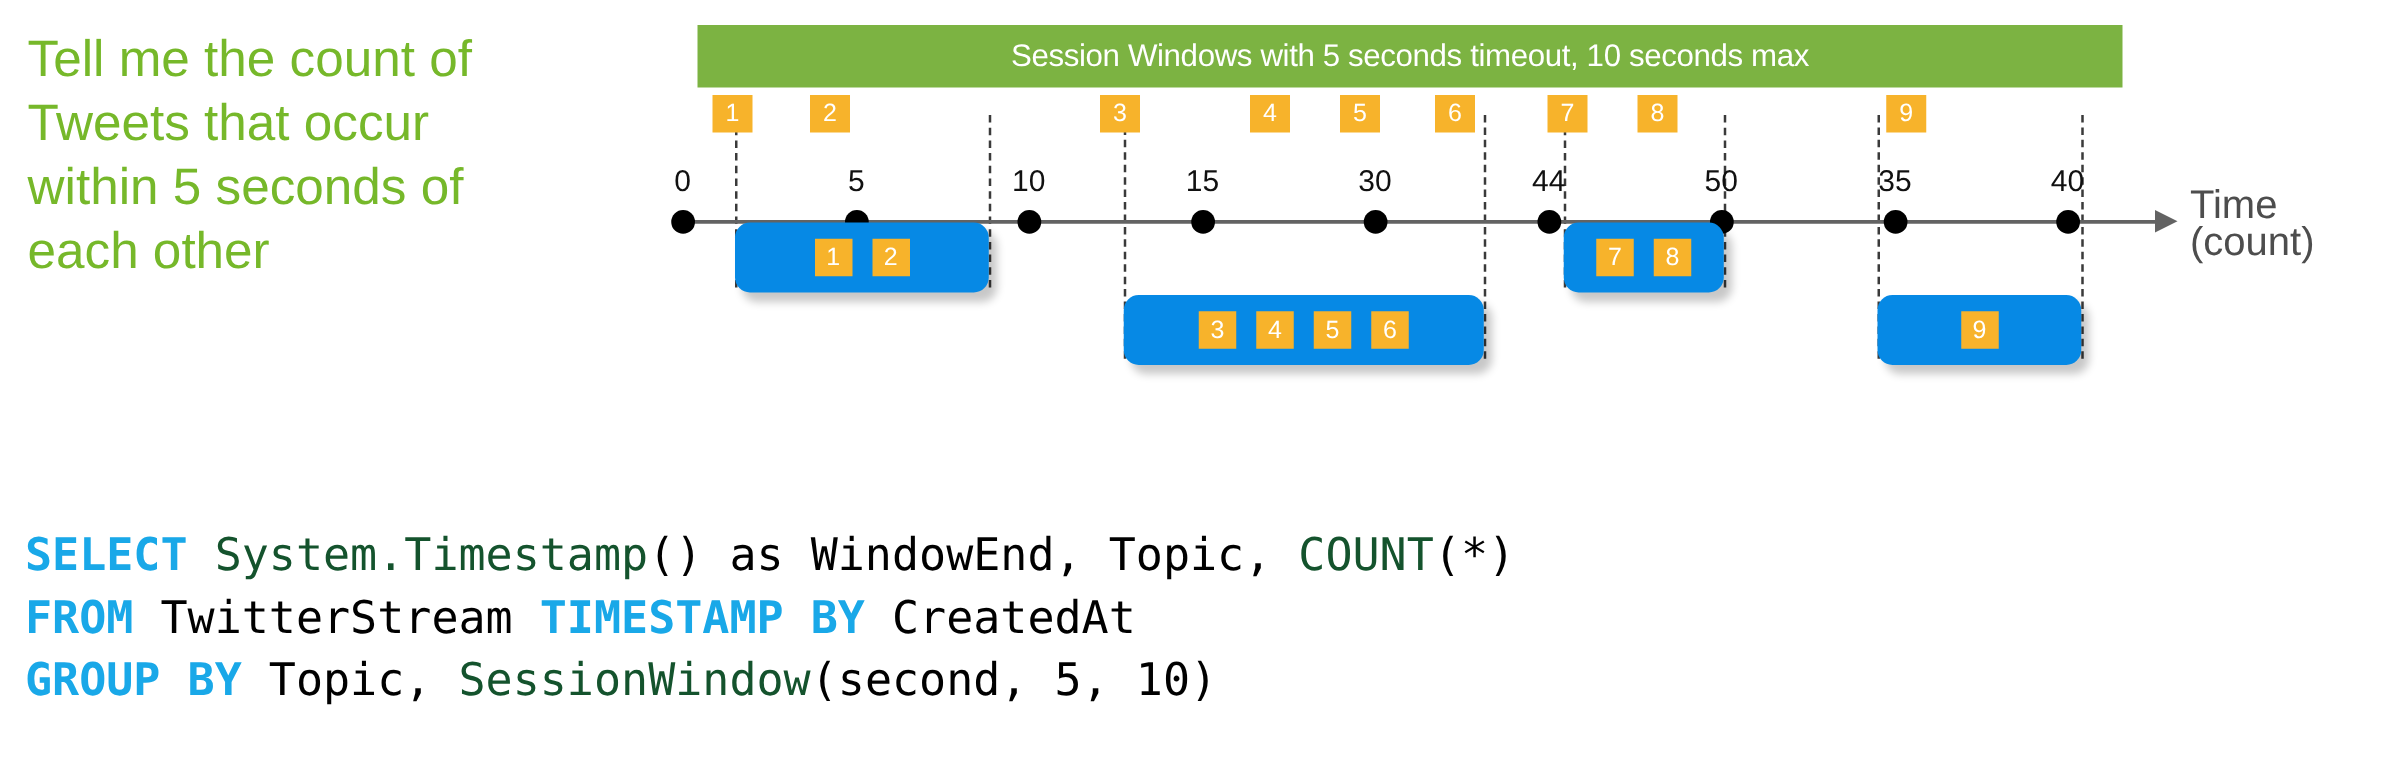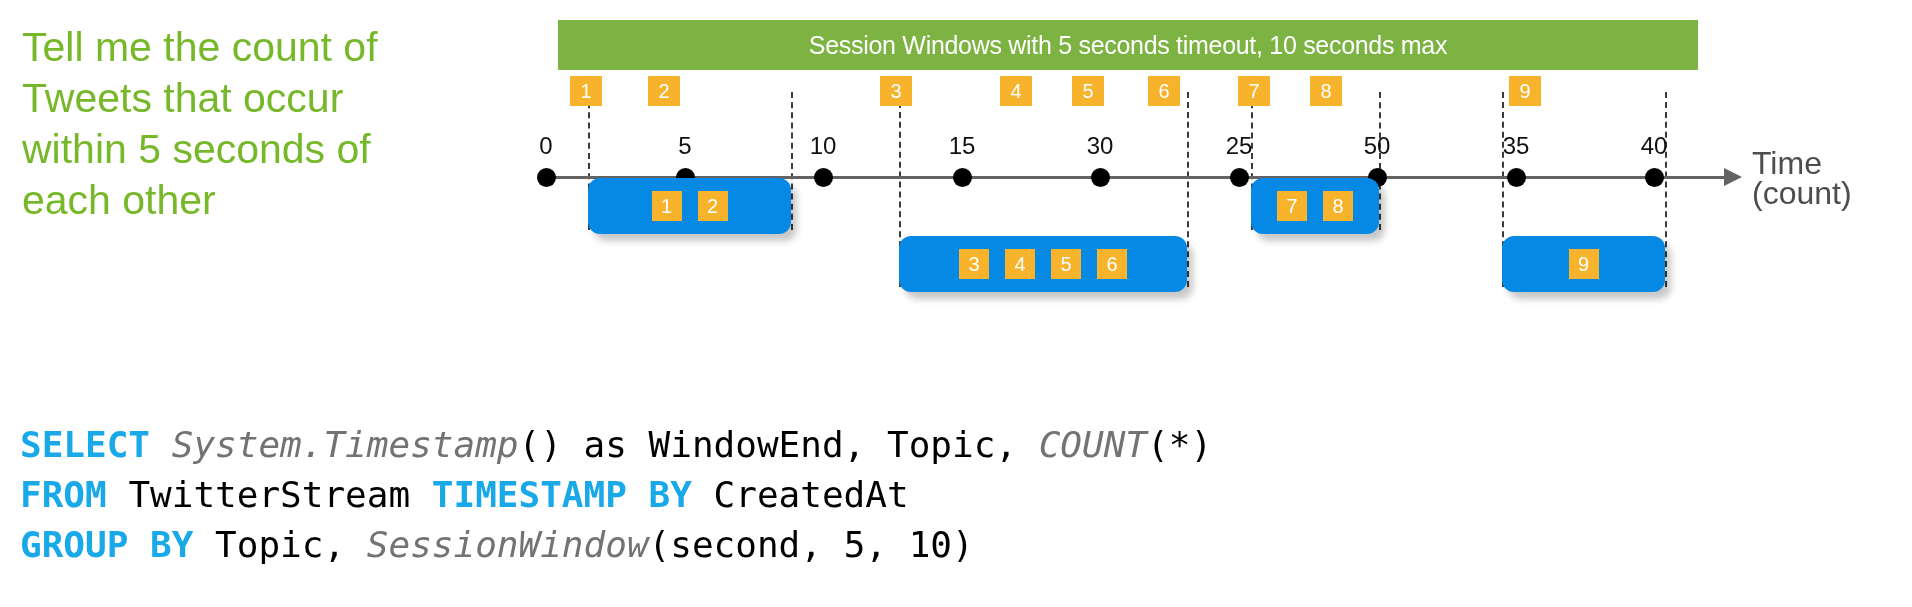"25" div.axis-tick-label { text: 25 -> 44 }
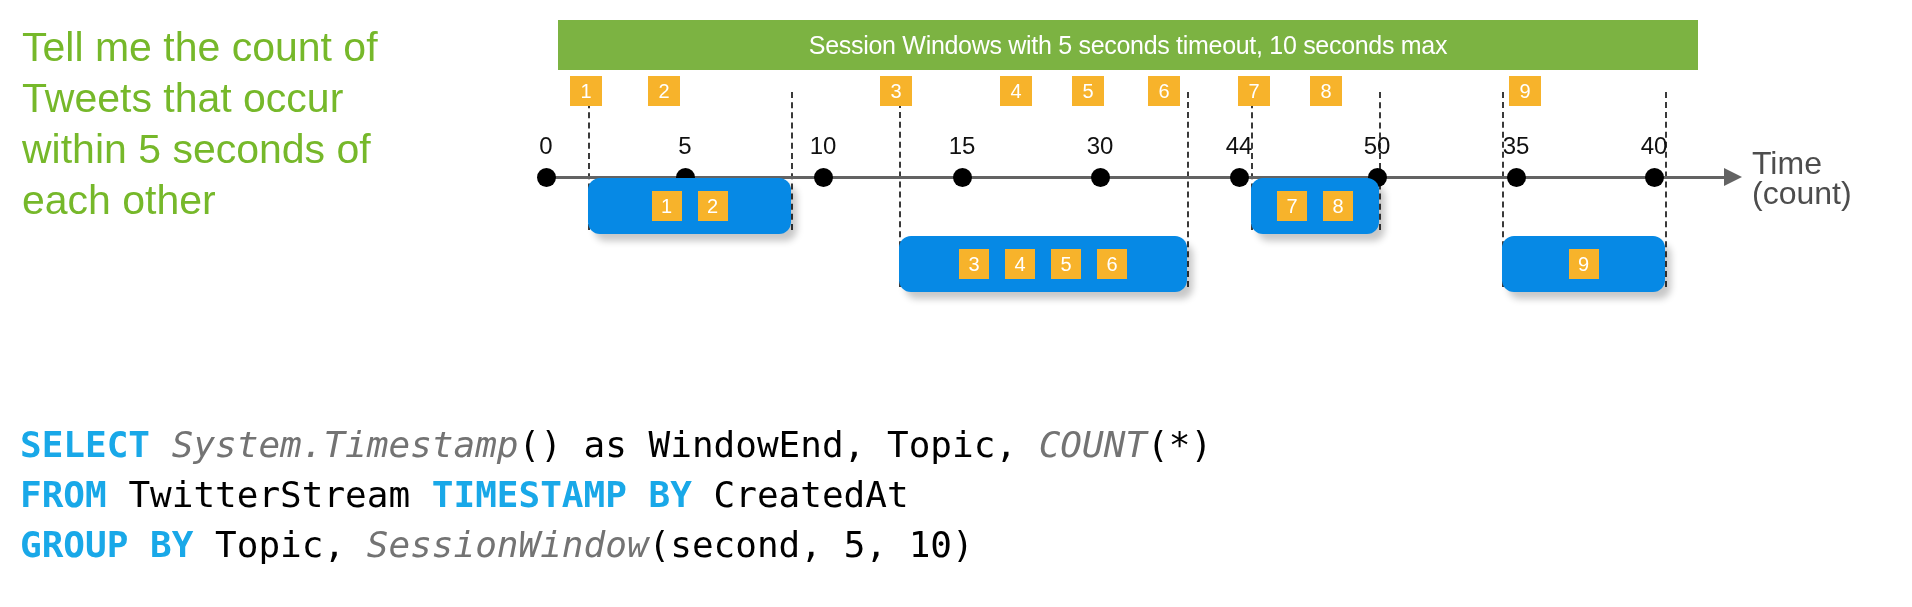"System.Timestamp" .fn { color: #737373 -> #14532d; font-style: italic -> none }
